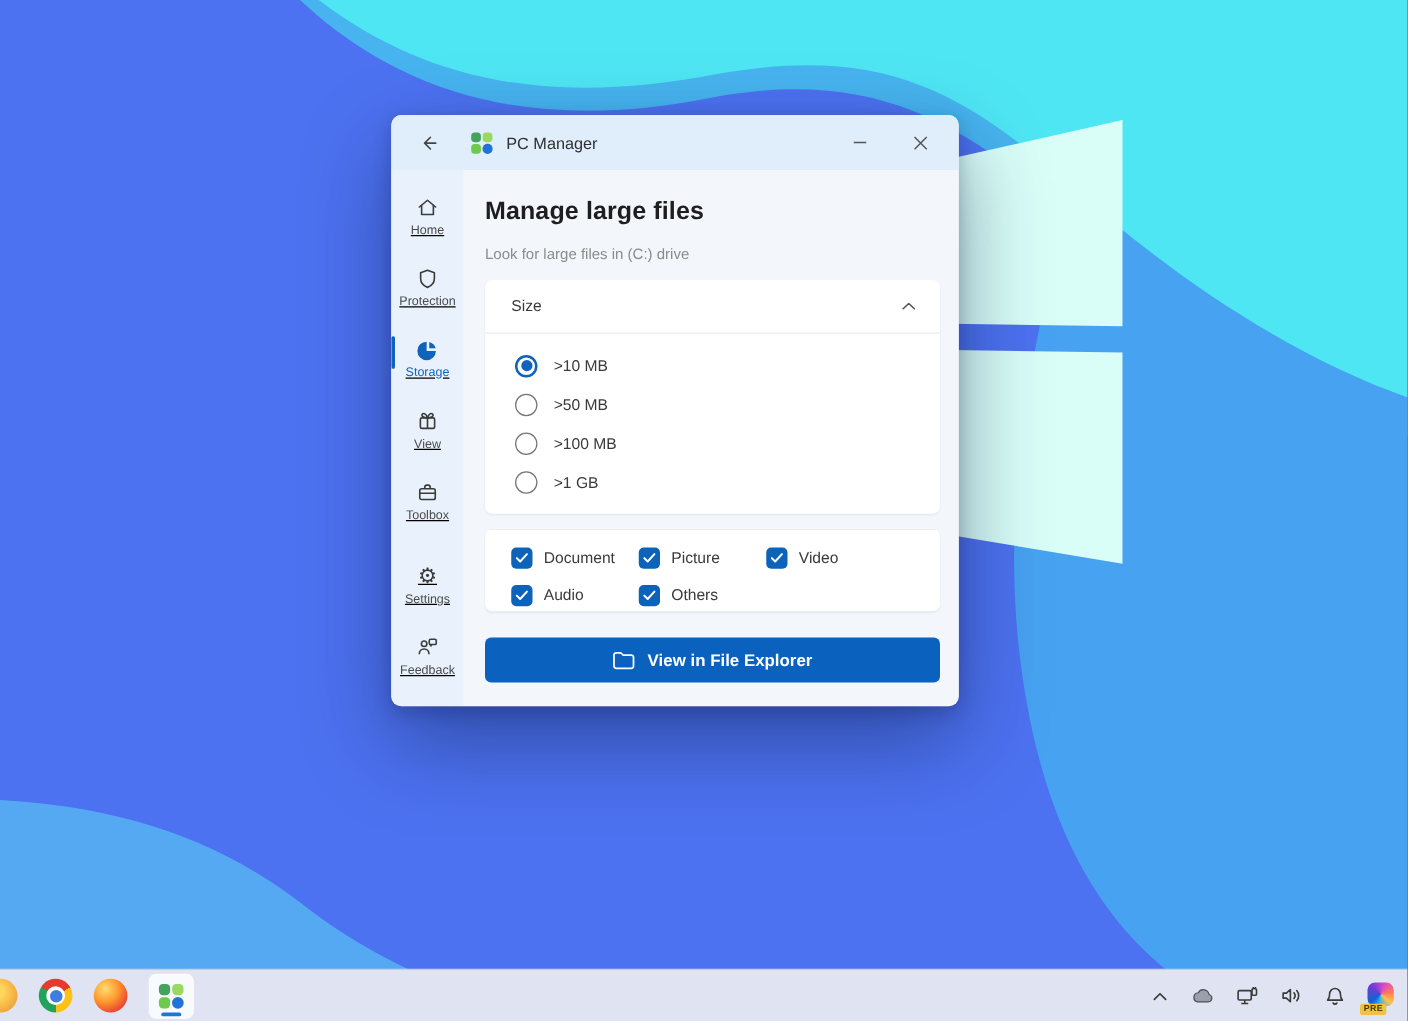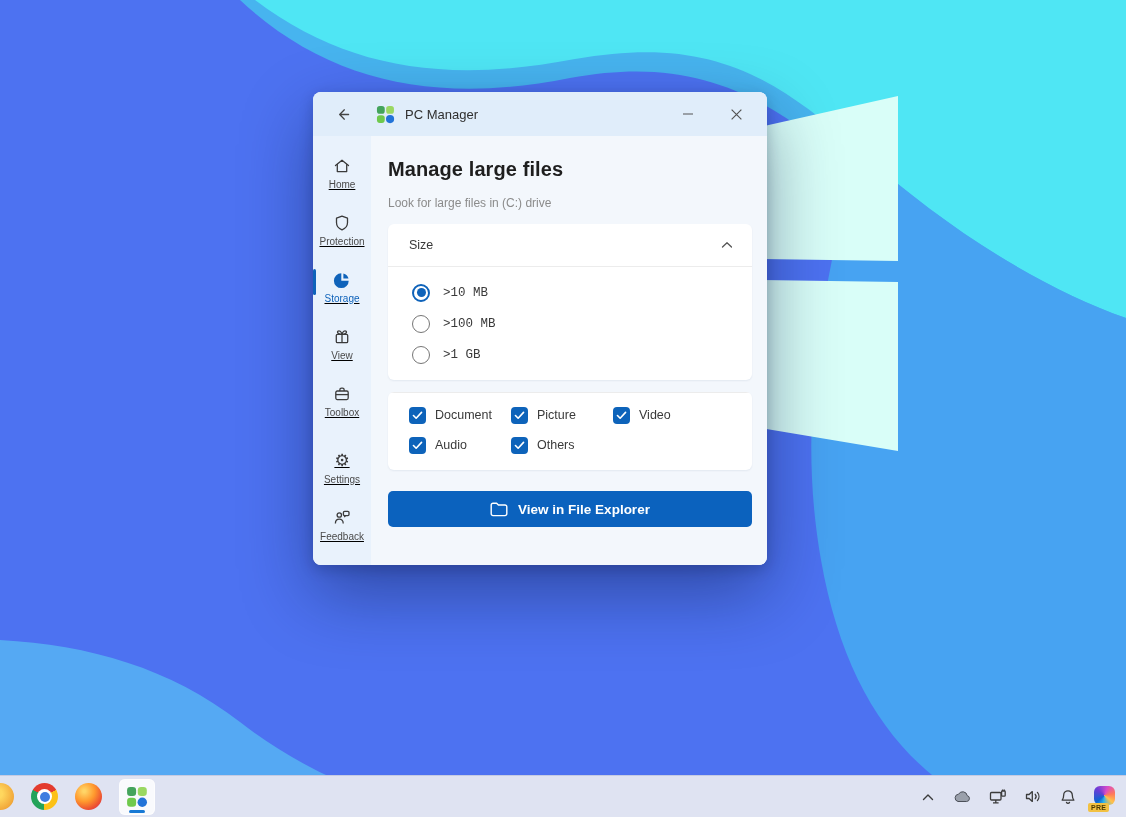">10 MB" .radio-label { font-family: Liberation Mono, monospace -> none }
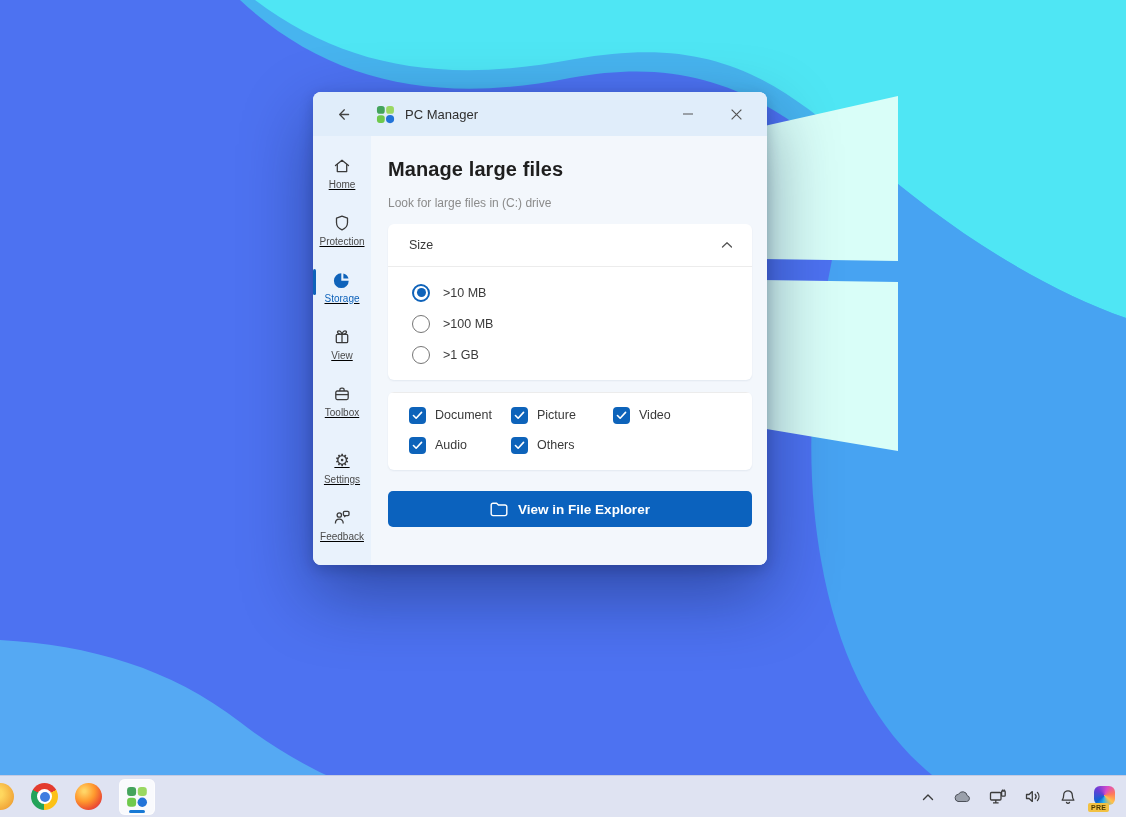">50 MB" div.radio-row { html: none -> <div> <span></span> <span>&gt;50 MB</span> </div> }
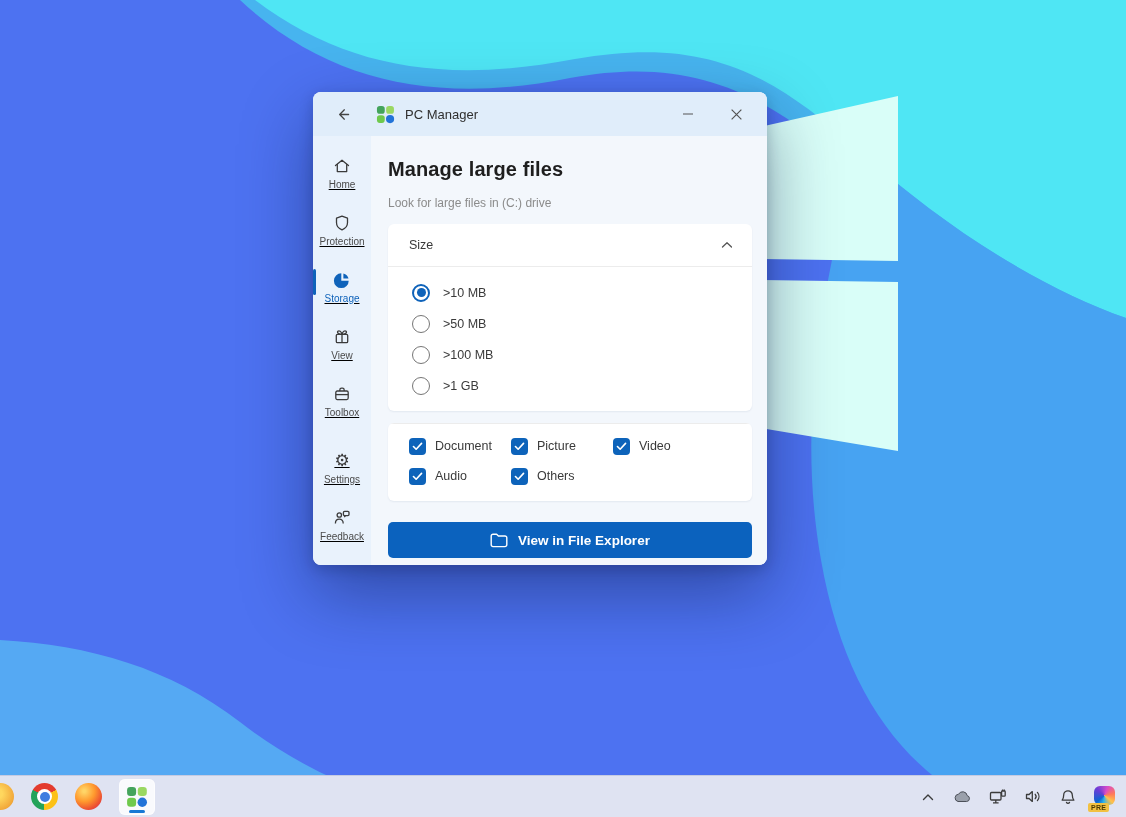"Document" .type-grid { padding: 14px 14px 16px 21px -> 14px 14px 4px 21px }
